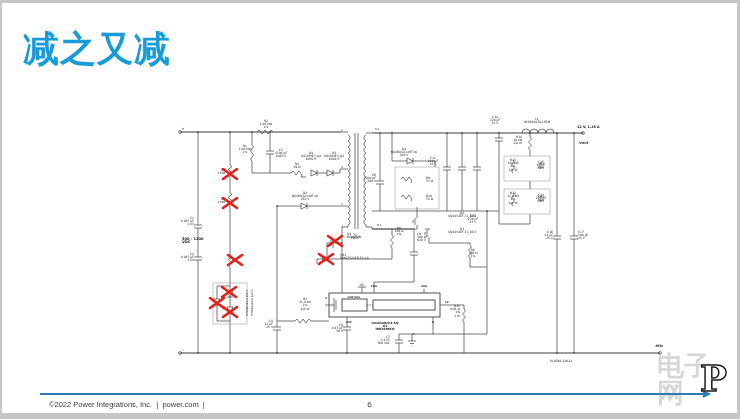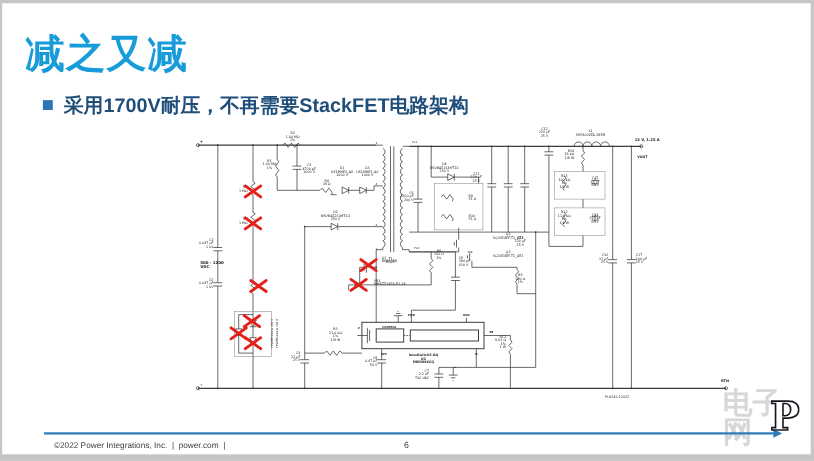"采用1700V耐压，不再需要StackFET电路架构" div { html: <div> <div></div> <div>采用1700V耐压，不再需要StackFET电路架构</div> </div> -> none }
